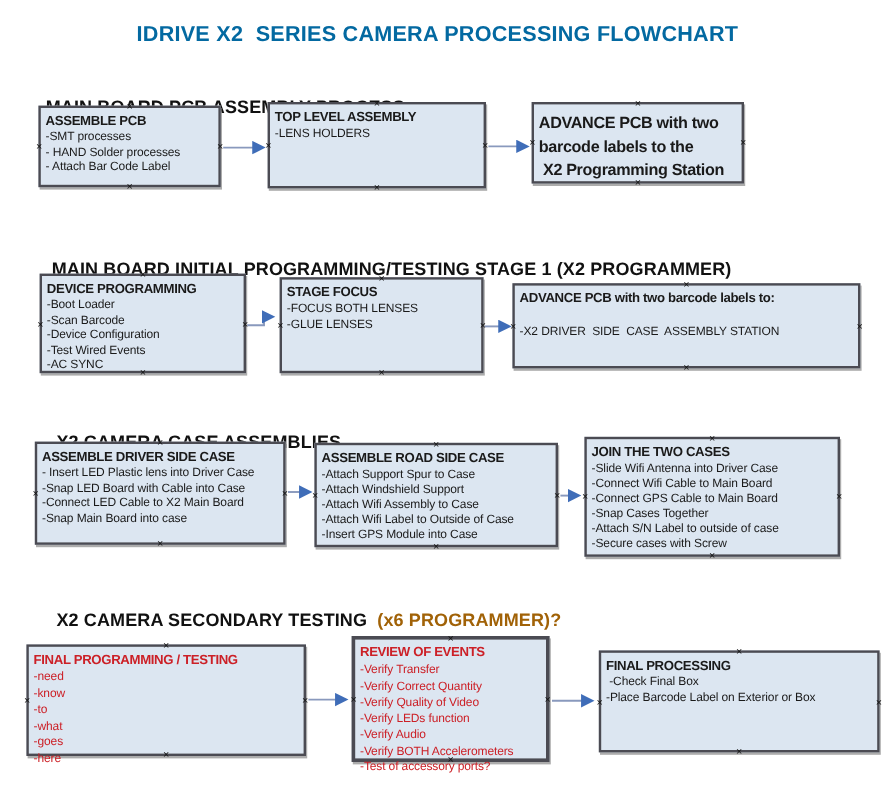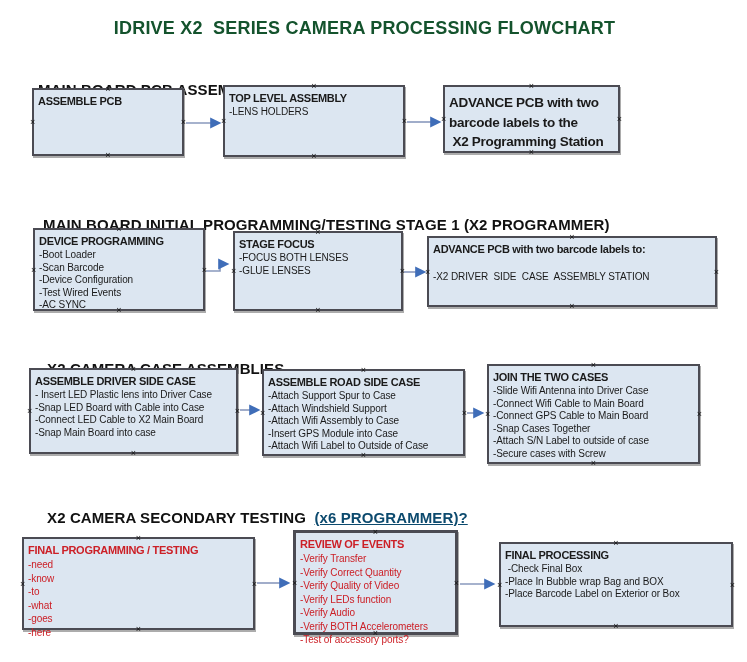"IDRIVE X2 SERIES CAMERA PROCESSING" h1.page-title { color: #14532d -> #0369a1 }
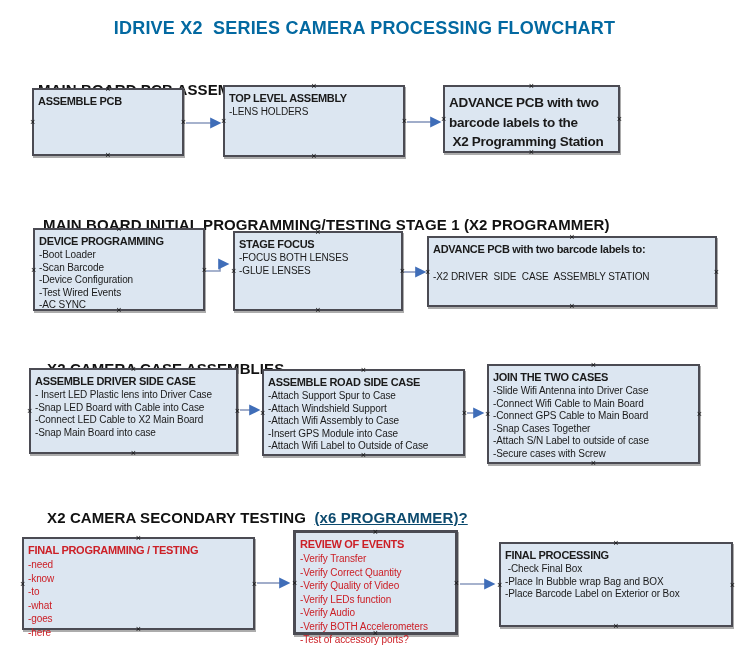"-SMT processes" div.box-items { html: none -> <div> <div>-SMT processes</div> <div>- HAND Solder processes</div> <div>- Attach Bar Code Label</div> </div> }
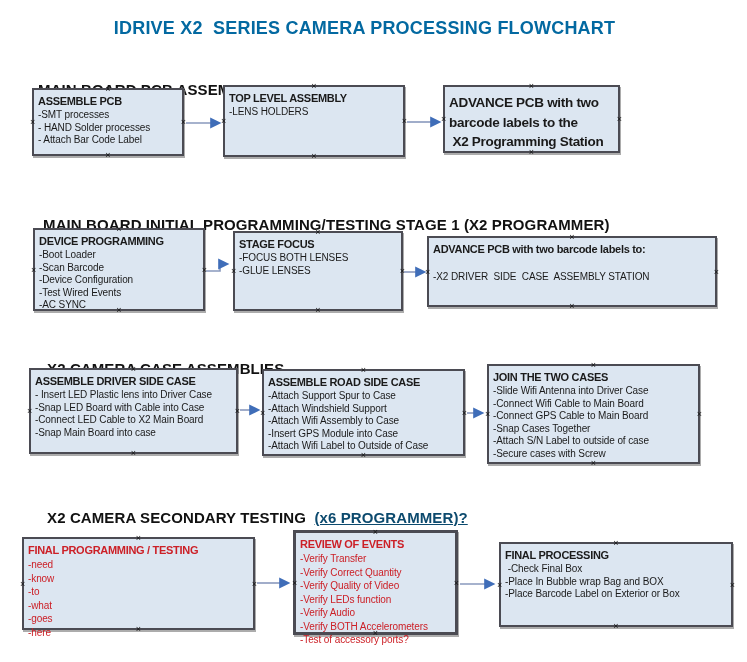"-Insert GPS Module into Case" div.item { order: before "-Attach Wifi Label to Outside" -> after "-Attach Wifi Label to Outside" }
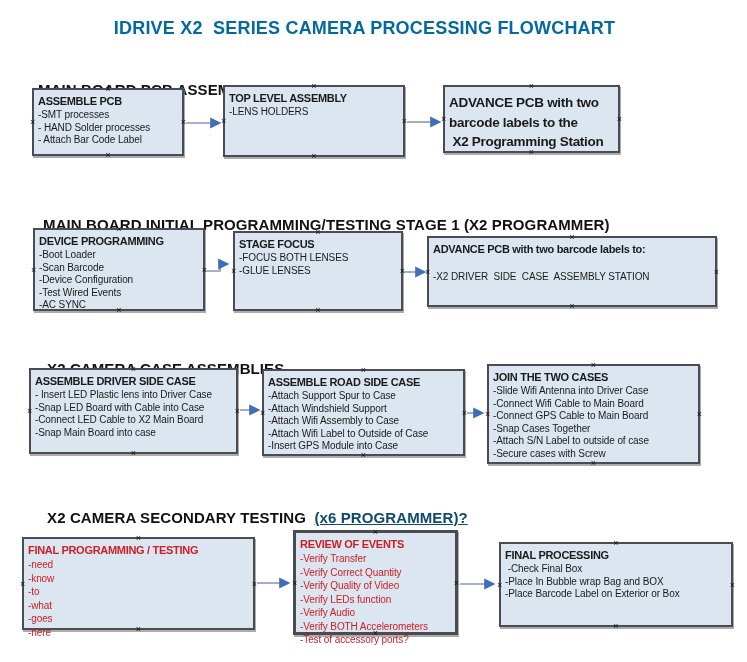"(x6 PROGRAMMER)?" h2.sec .red-part { color: #0c4a6e -> #a16207; text-decoration: underline -> none }
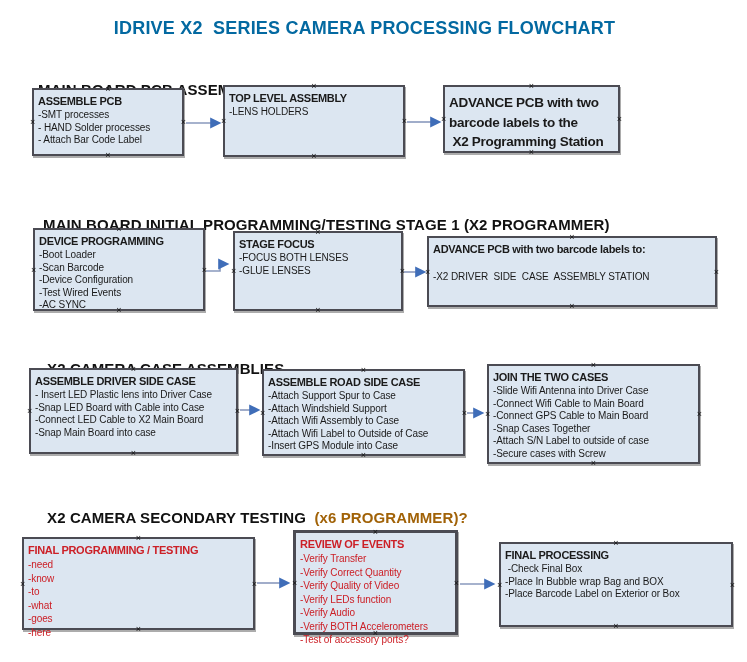"-Place In Bubble wrap Bag" div.item { html: <div>-Place In Bubble wrap Bag and BOX</div> -> none }
